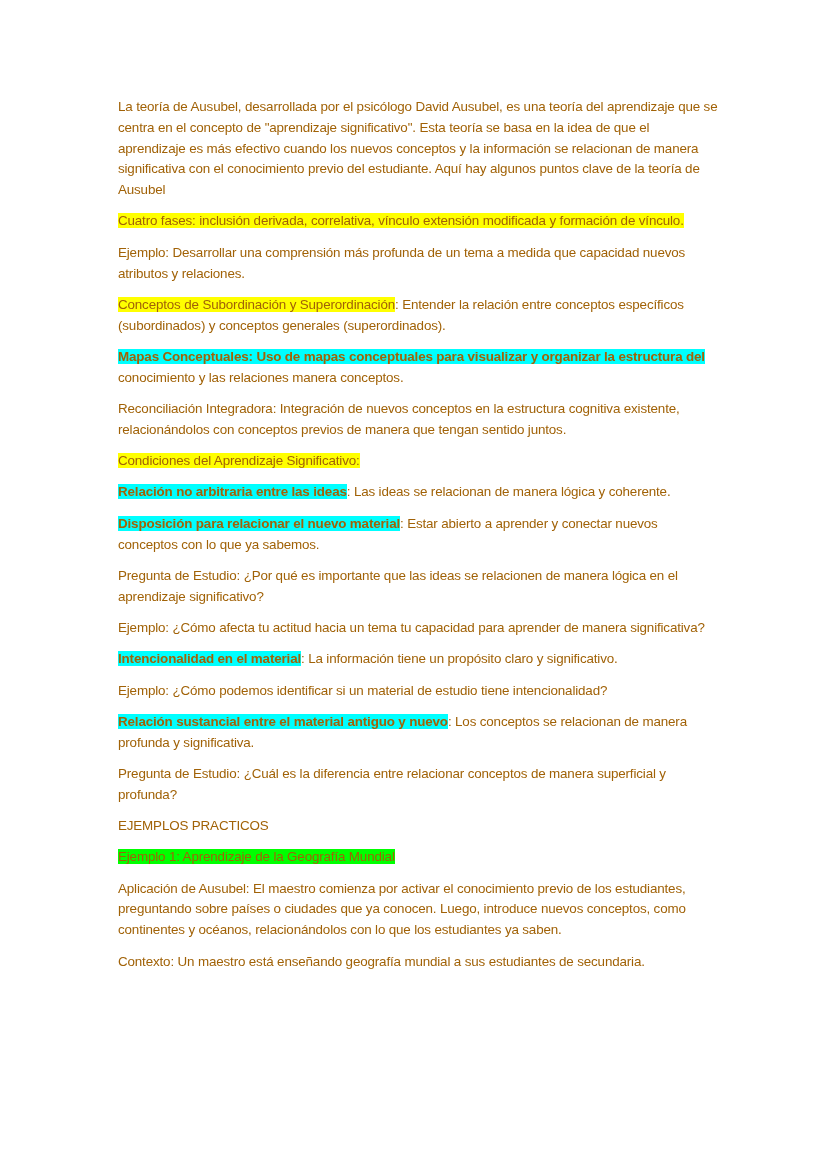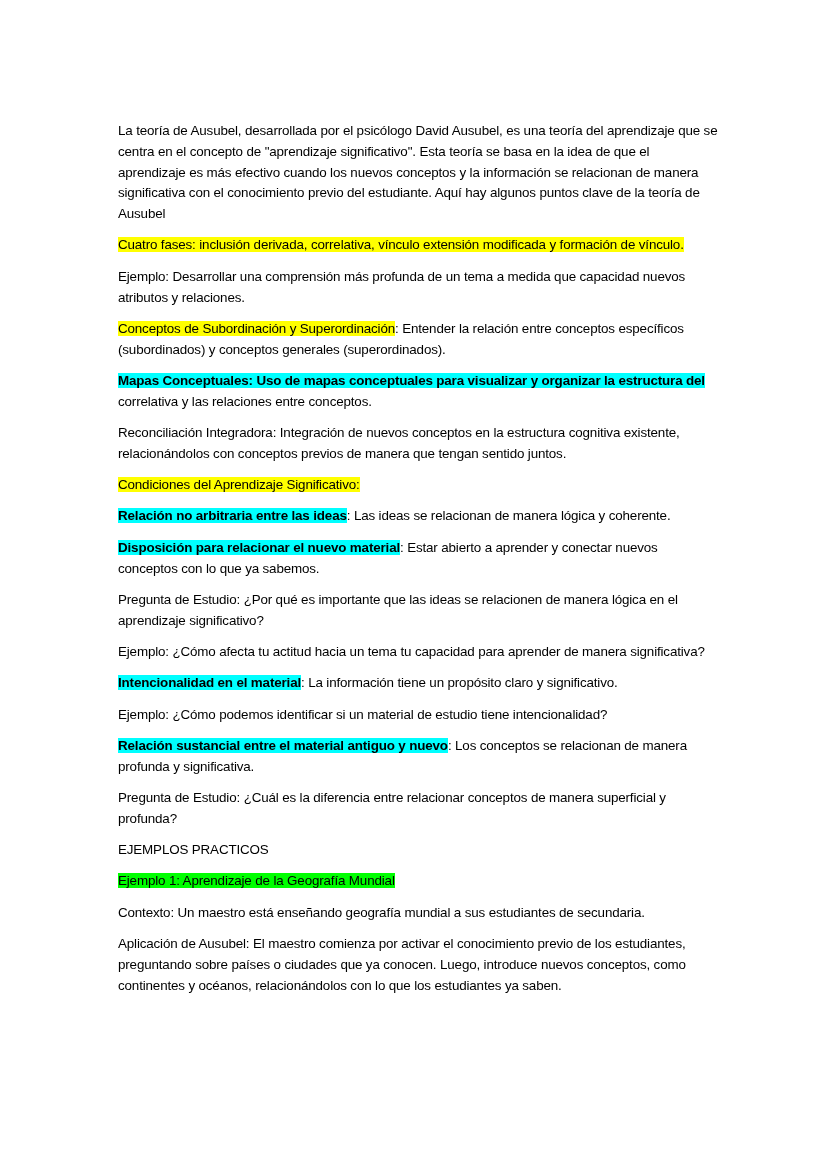"La teoría de Ausubel, desarrollada" .page { color: #000000 -> #a16207; margin-top: 24px -> none }
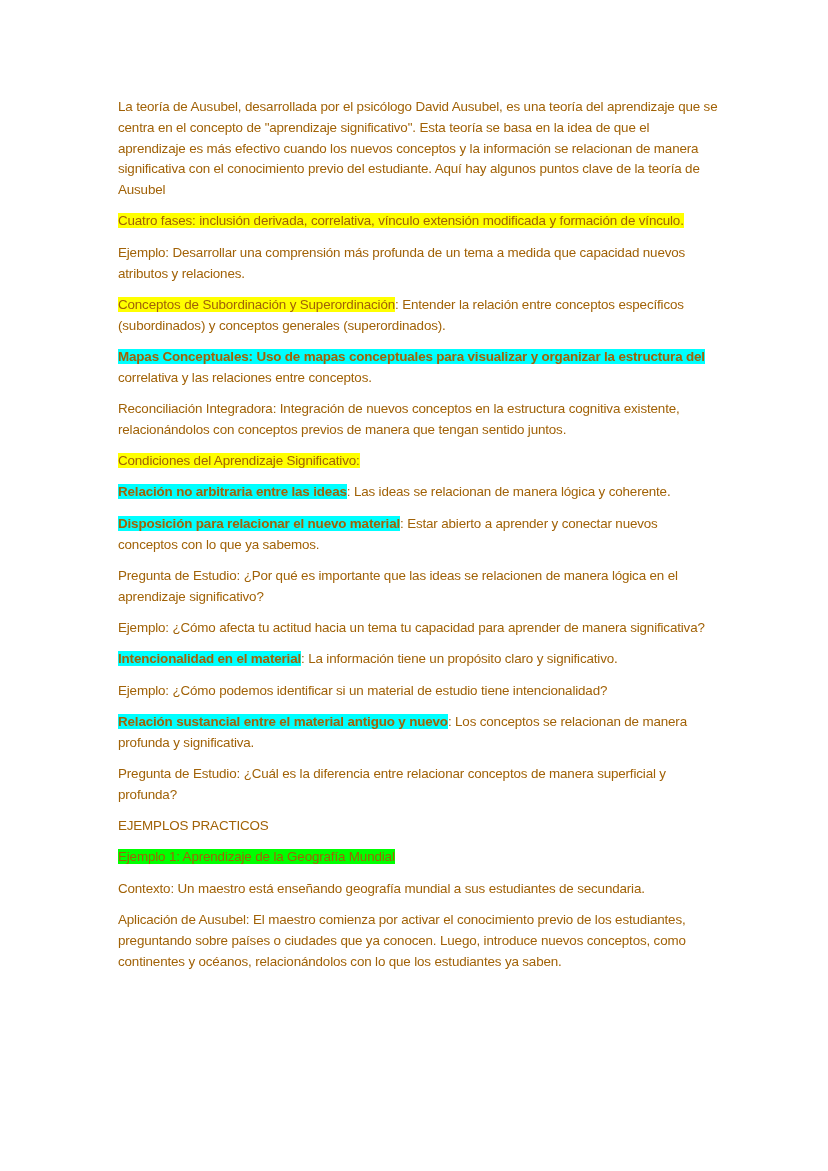"correlativa y las relaciones entre" span { text: correlativa y las relaciones entre -> conocimiento y las relaciones manera }
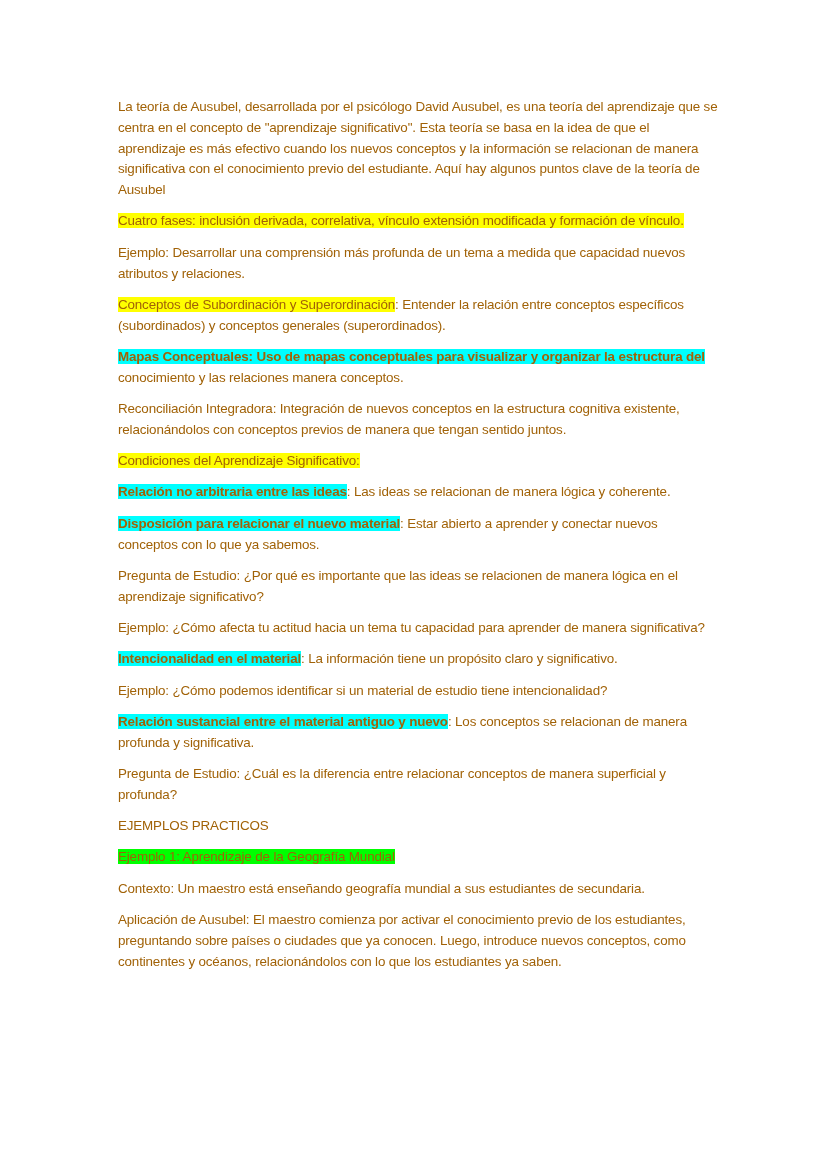"Contexto: Un maestro está enseñando" p { order: before "Aplicación de Ausubel: El maestro" -> after "Aplicación de Ausubel: El maestro" }
